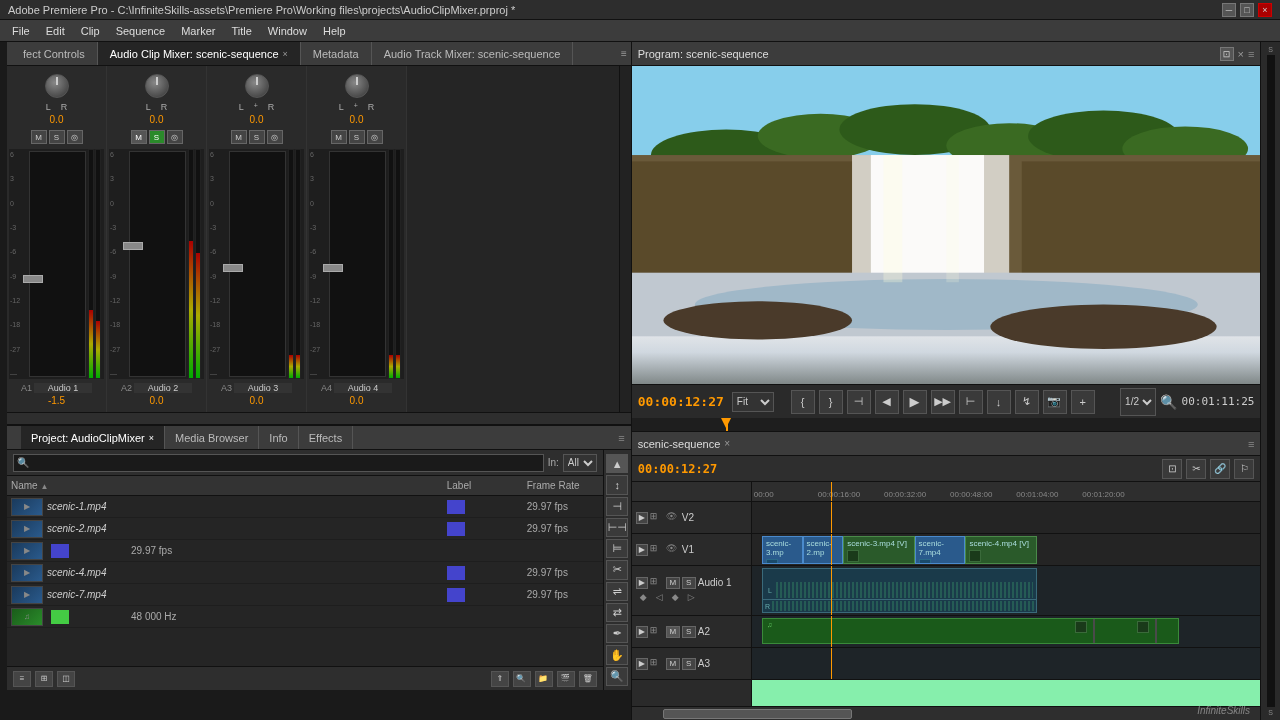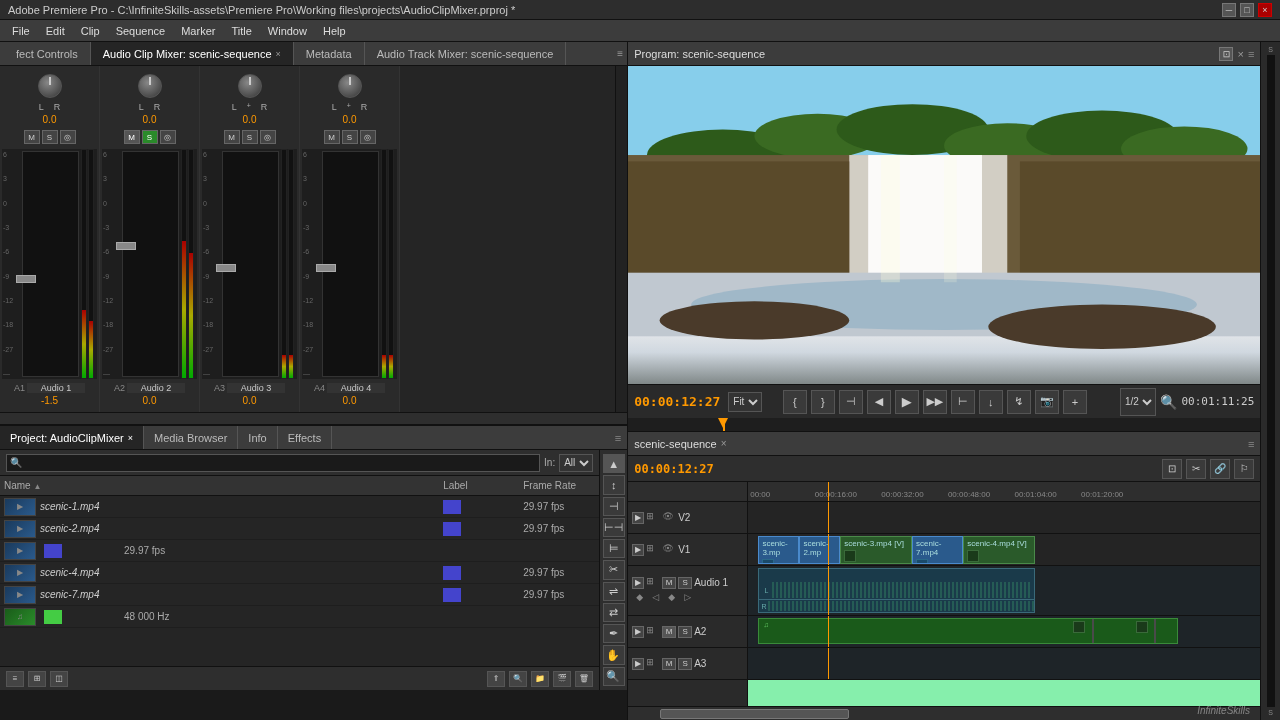"fect Controls" #main-layout { padding-left: none -> 7px }
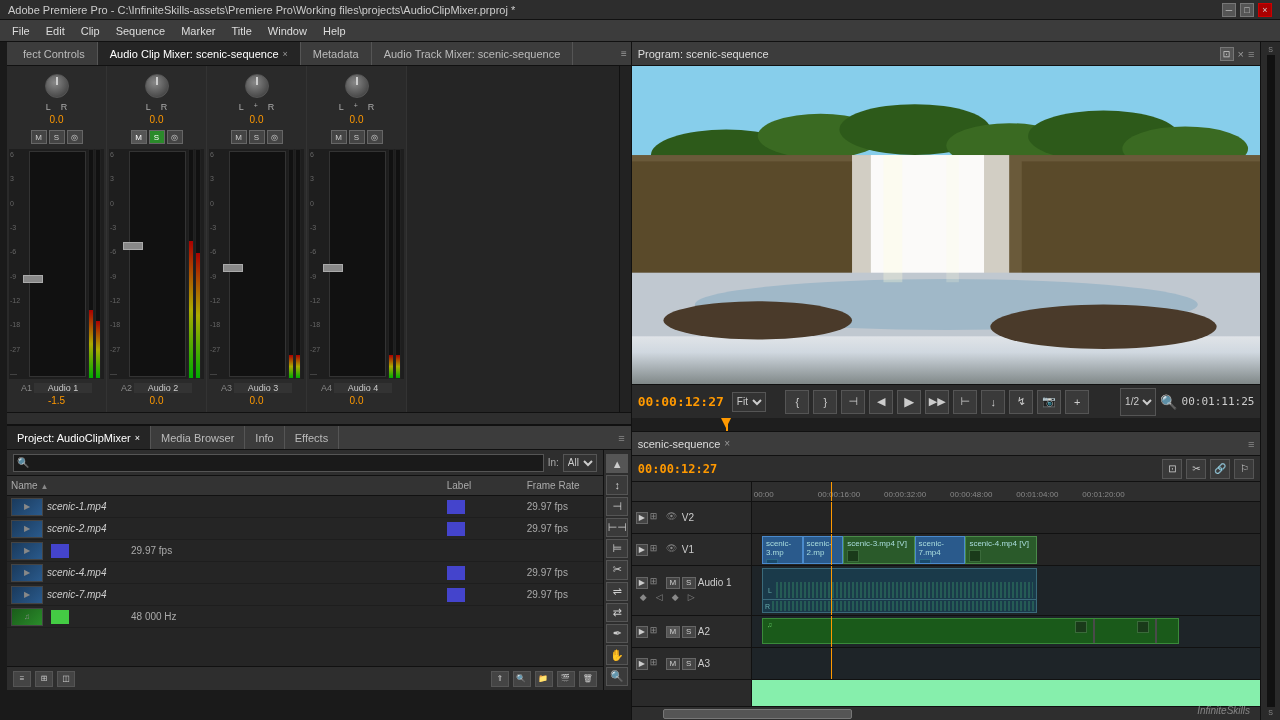"Fit" .fit-selector { width: 34px -> 42px }
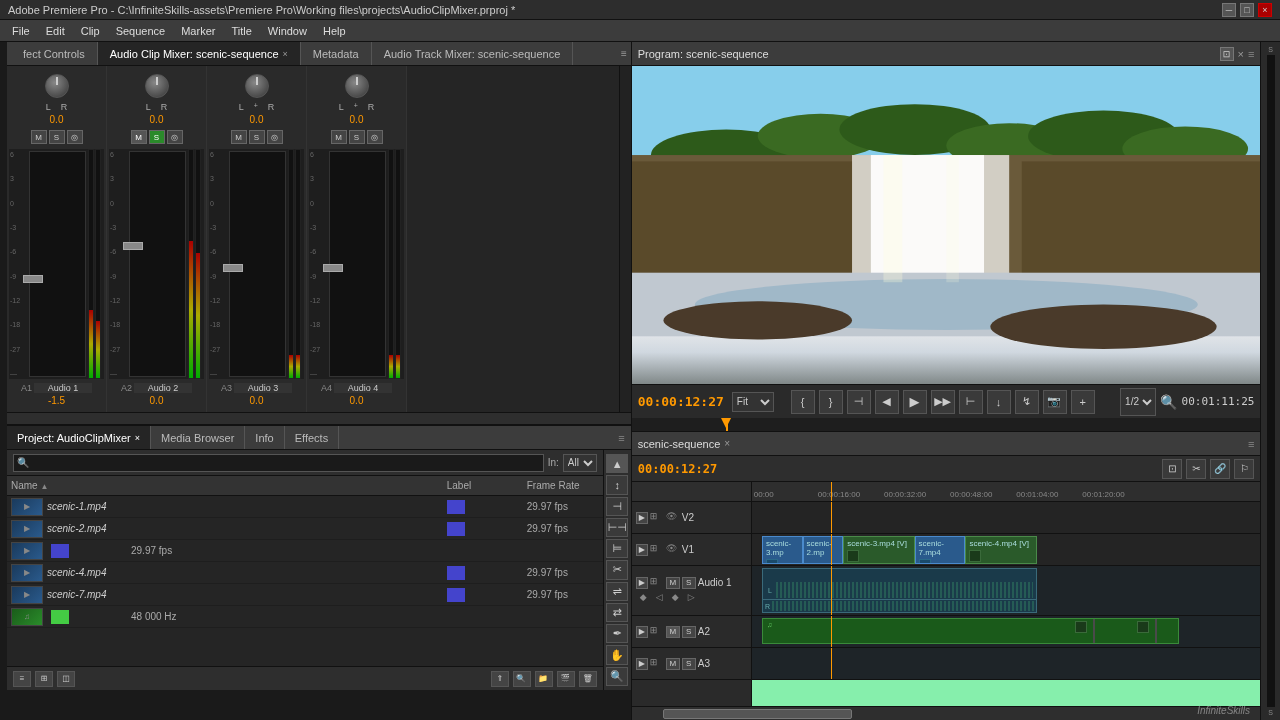"Project: AudioClipMixer" .proj-tab.active { margin-left: none -> 14px }
